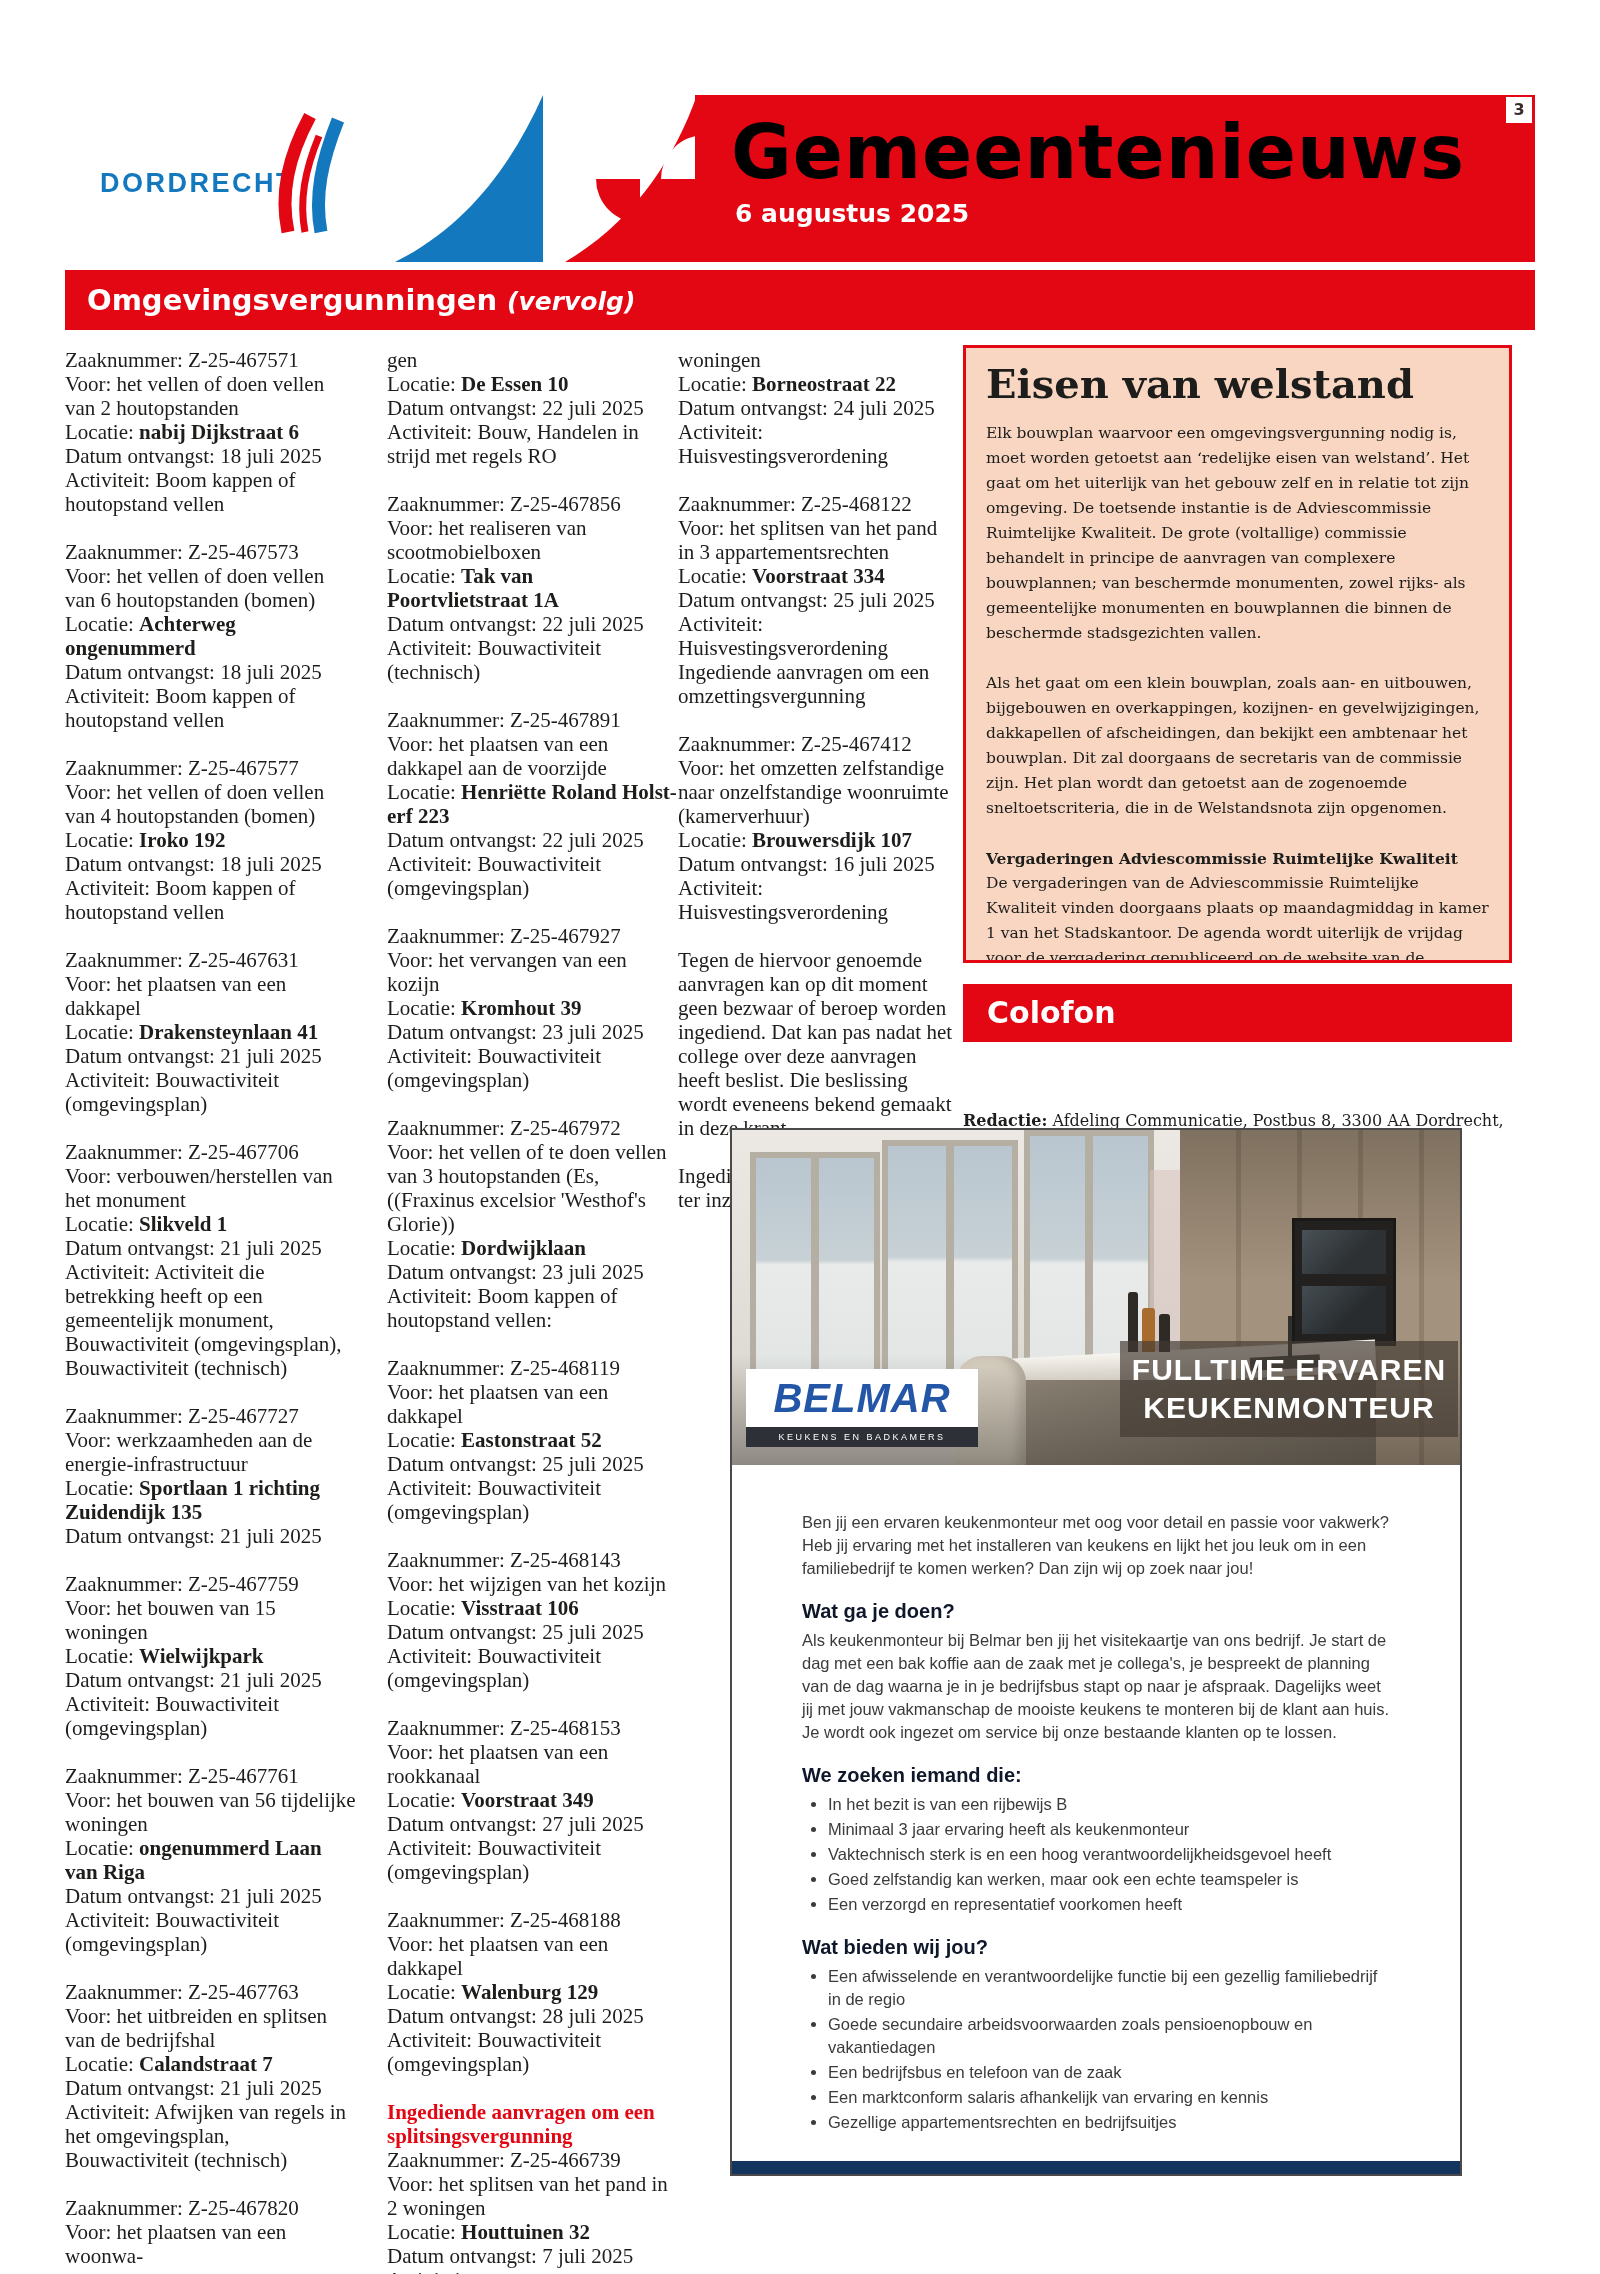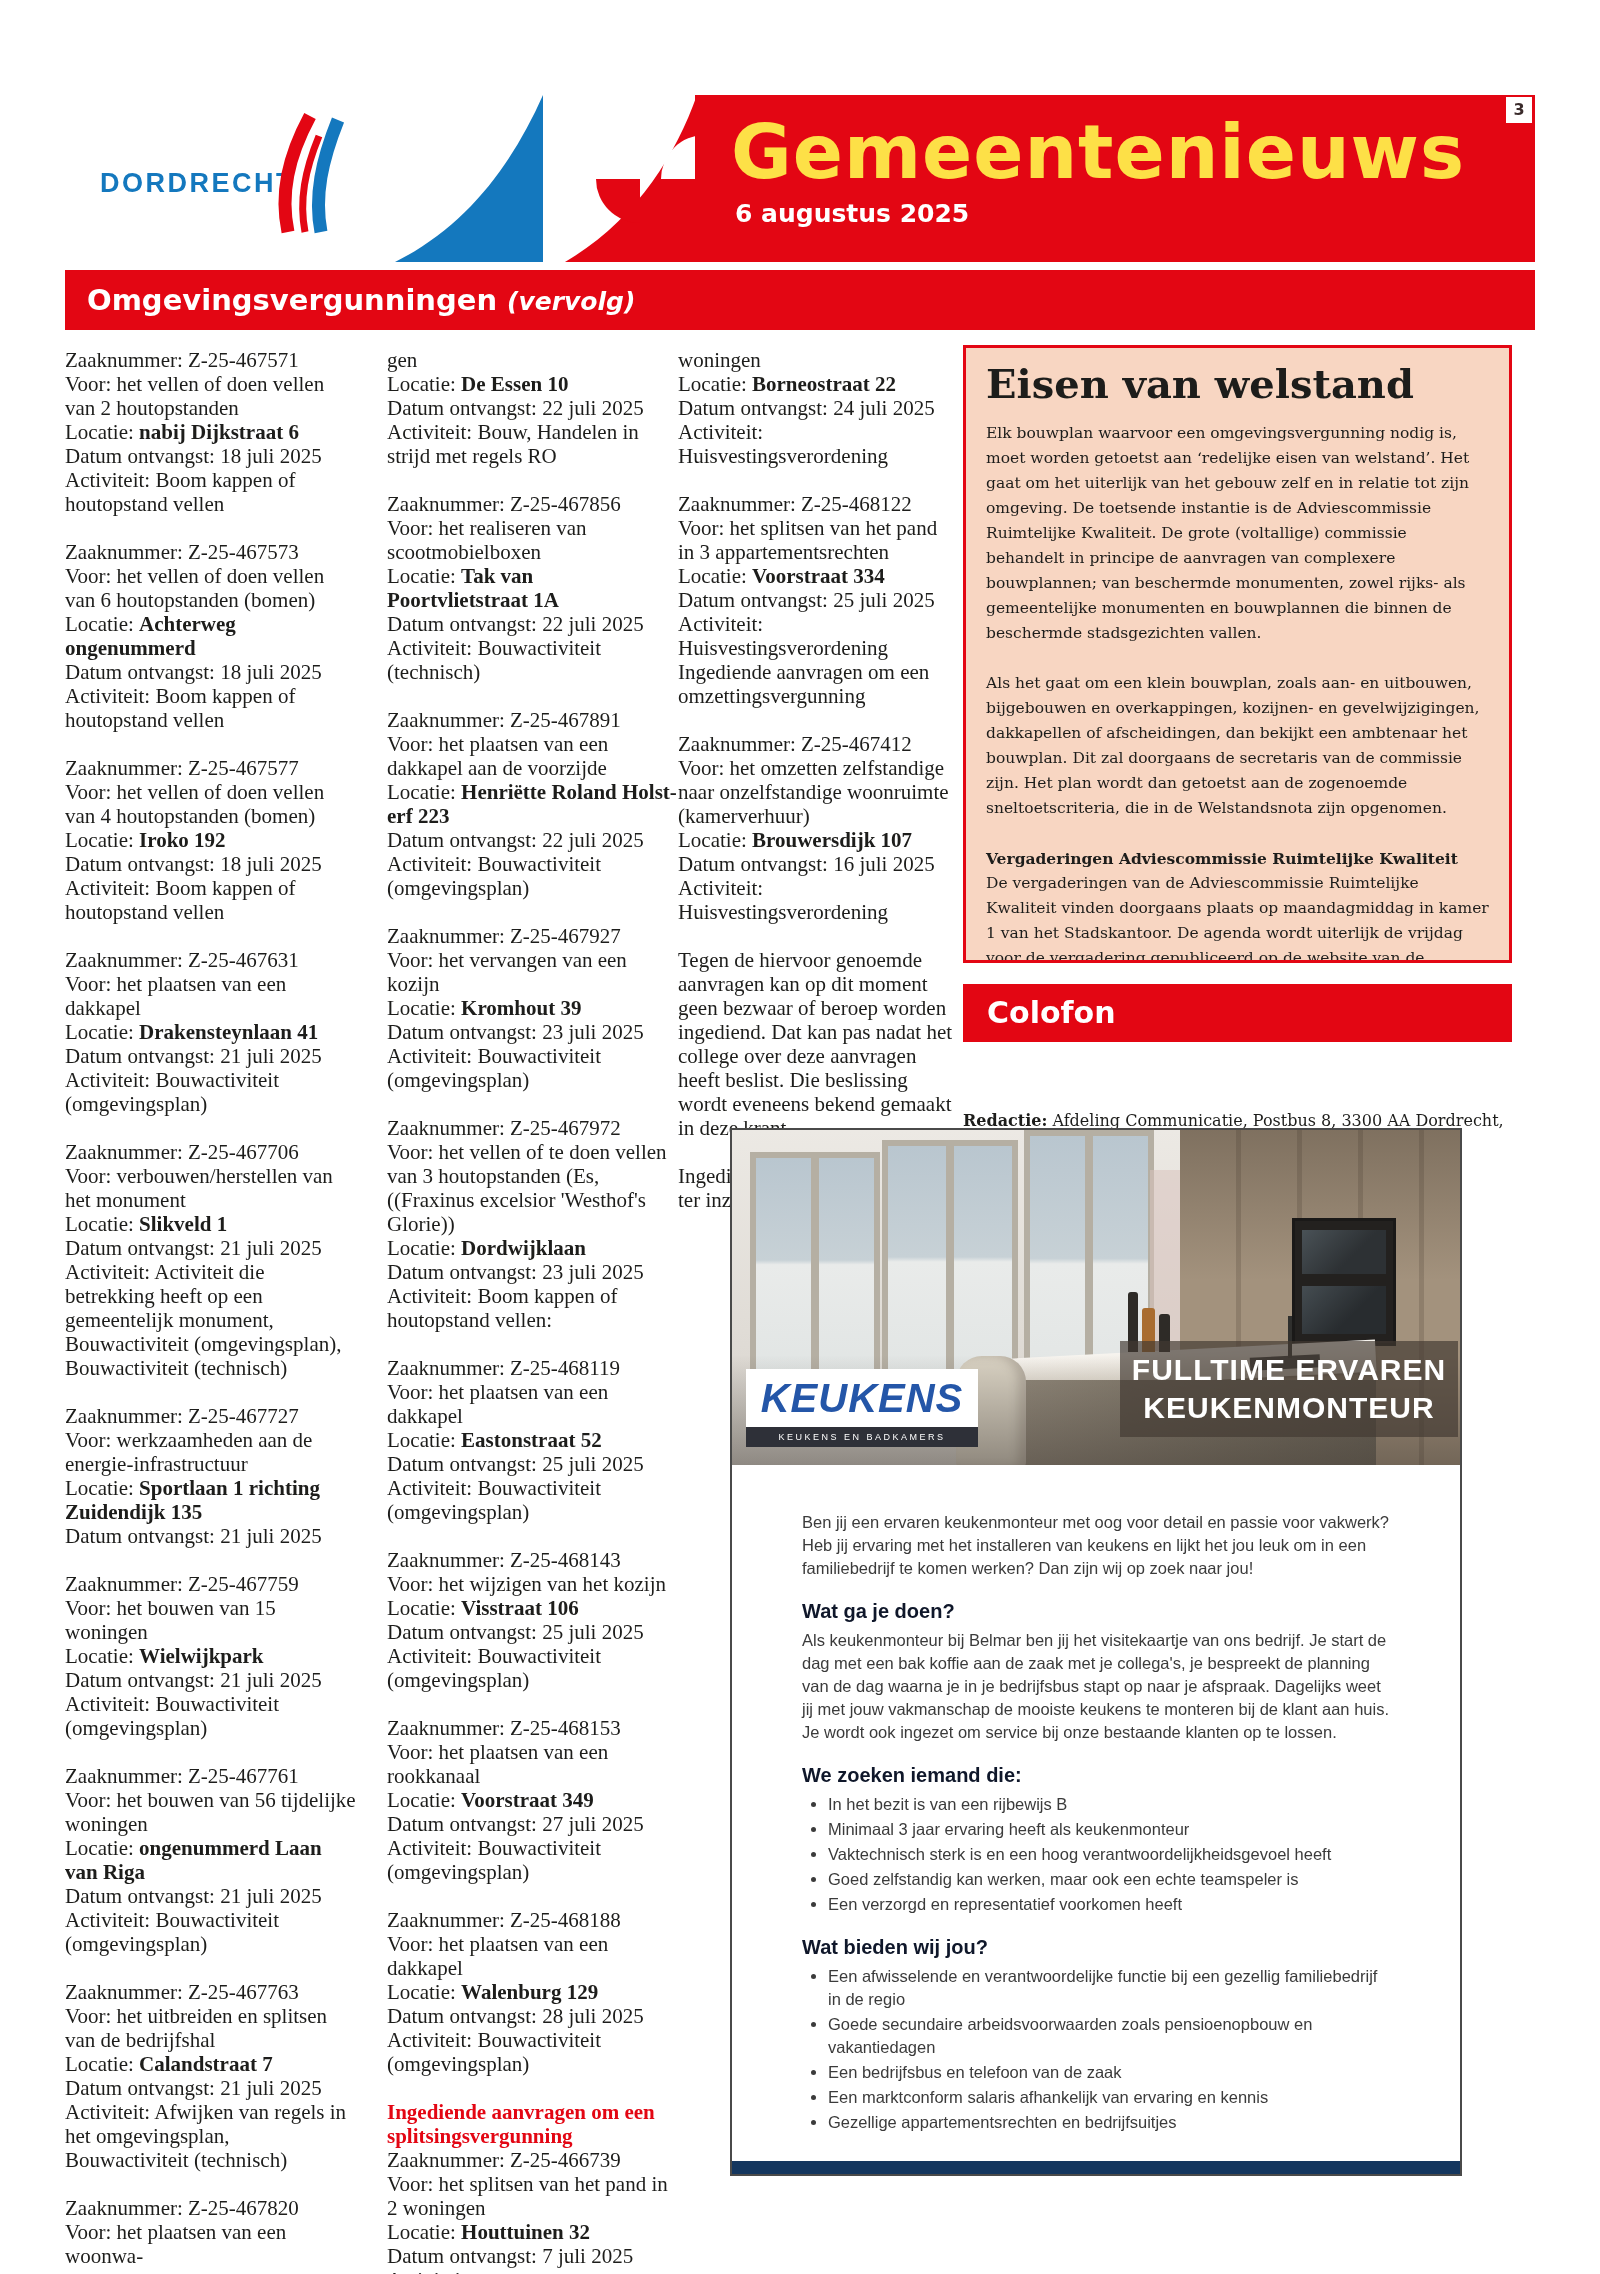"Gemeentenieuws" #banner-title { color: #fde047 -> #000000 }
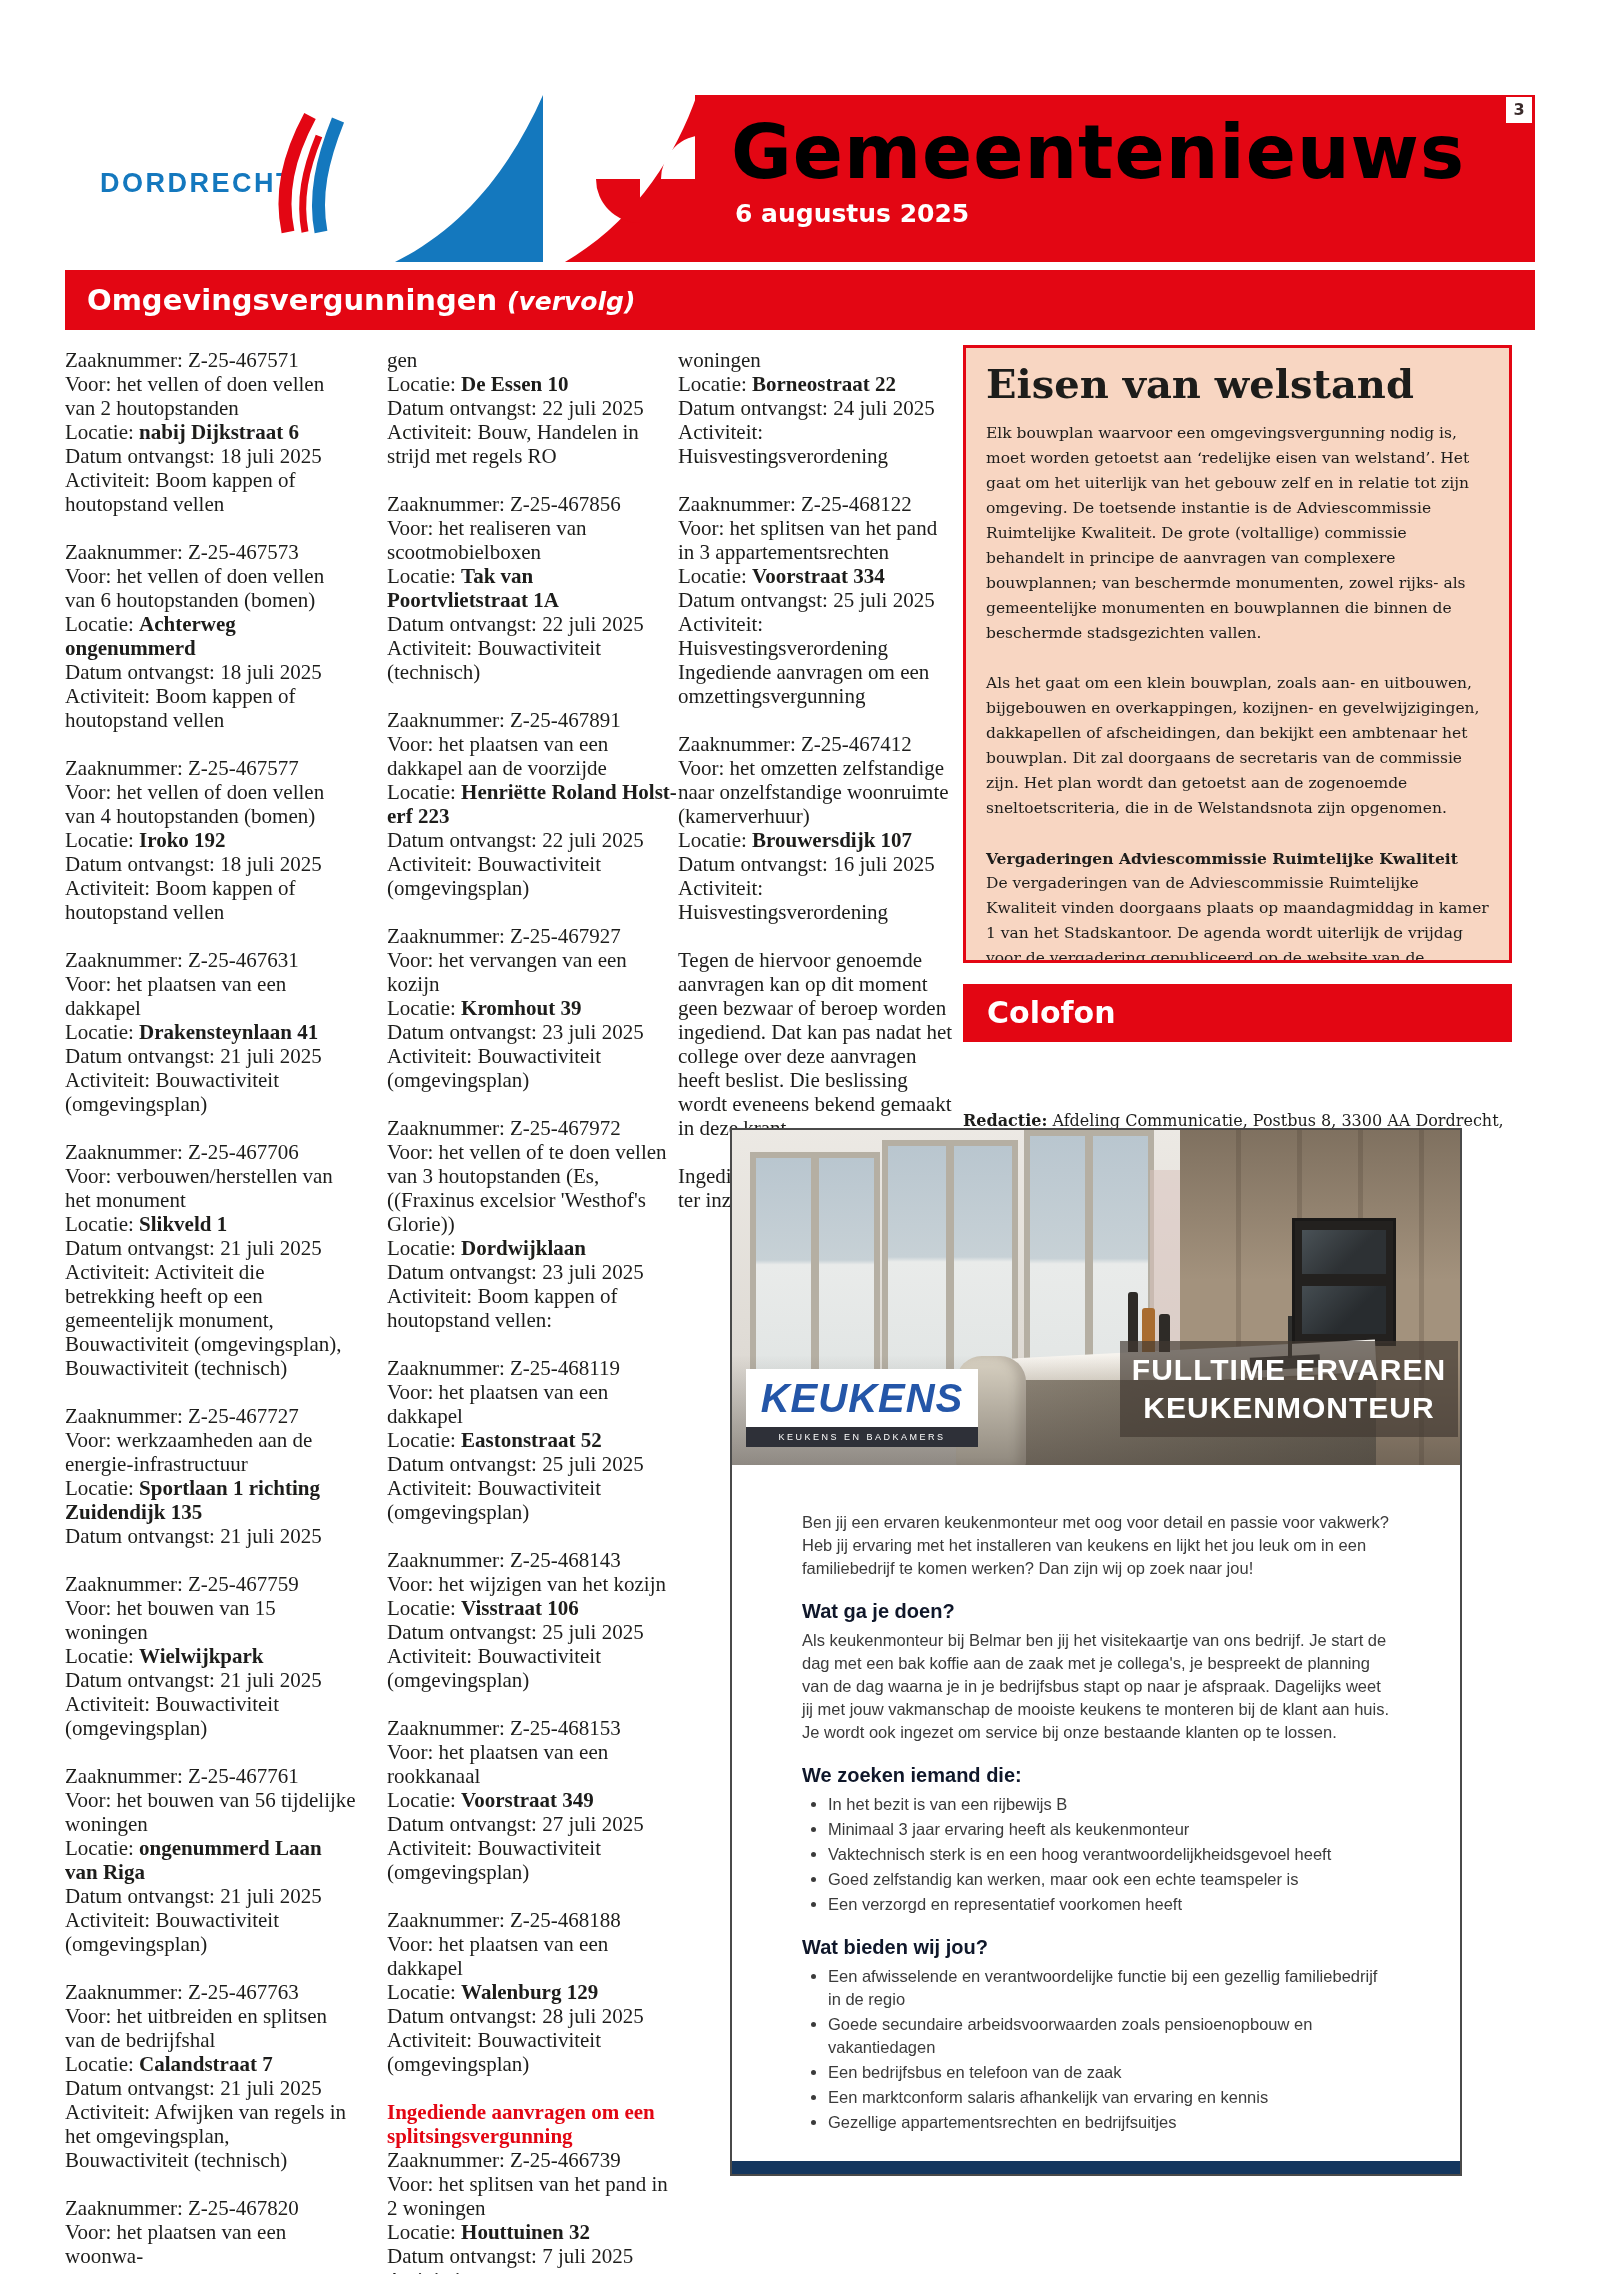"KEUKENS" span.word { text: KEUKENS -> BELMAR }
